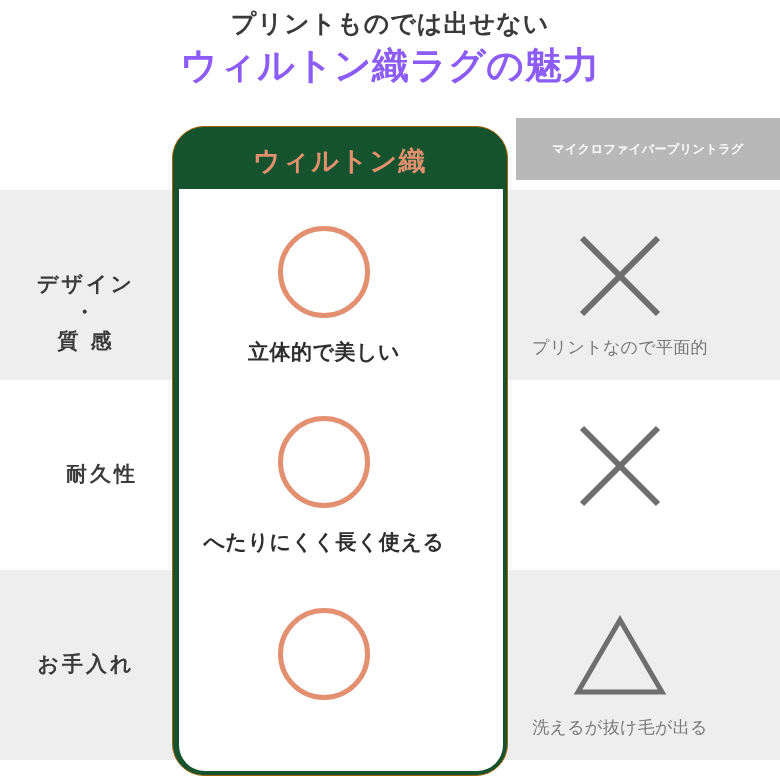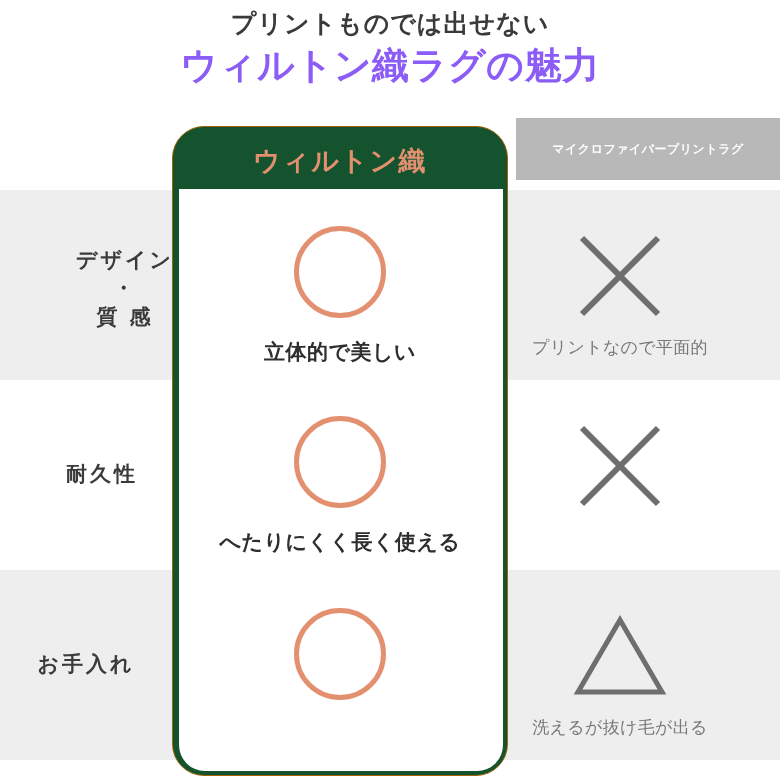"デザイン" .row-label.r1 { padding-left: 39px -> none; top: 128px -> 152px }
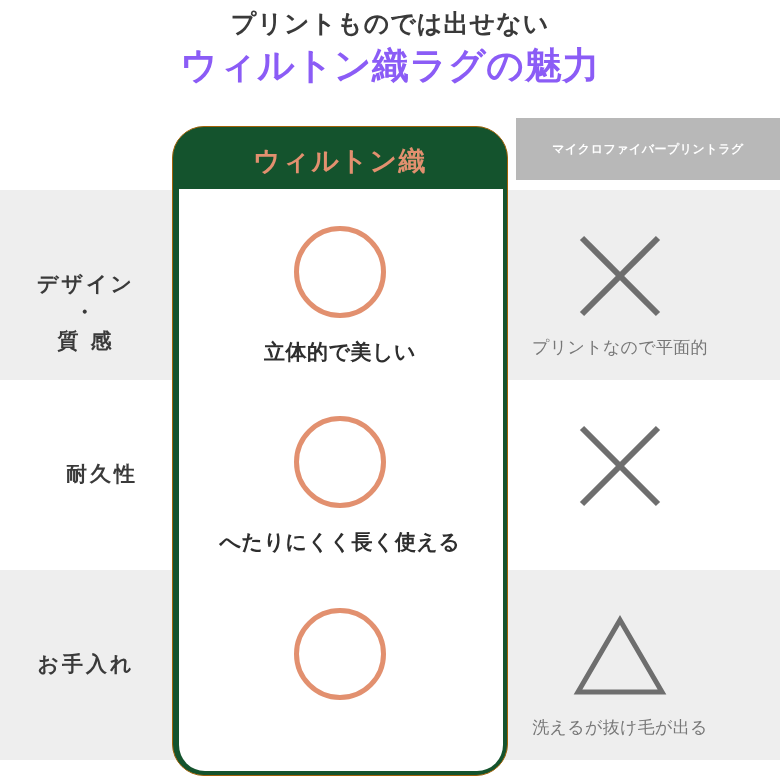"立体的で美しい" .cell-w { left: 178px -> 162px }
